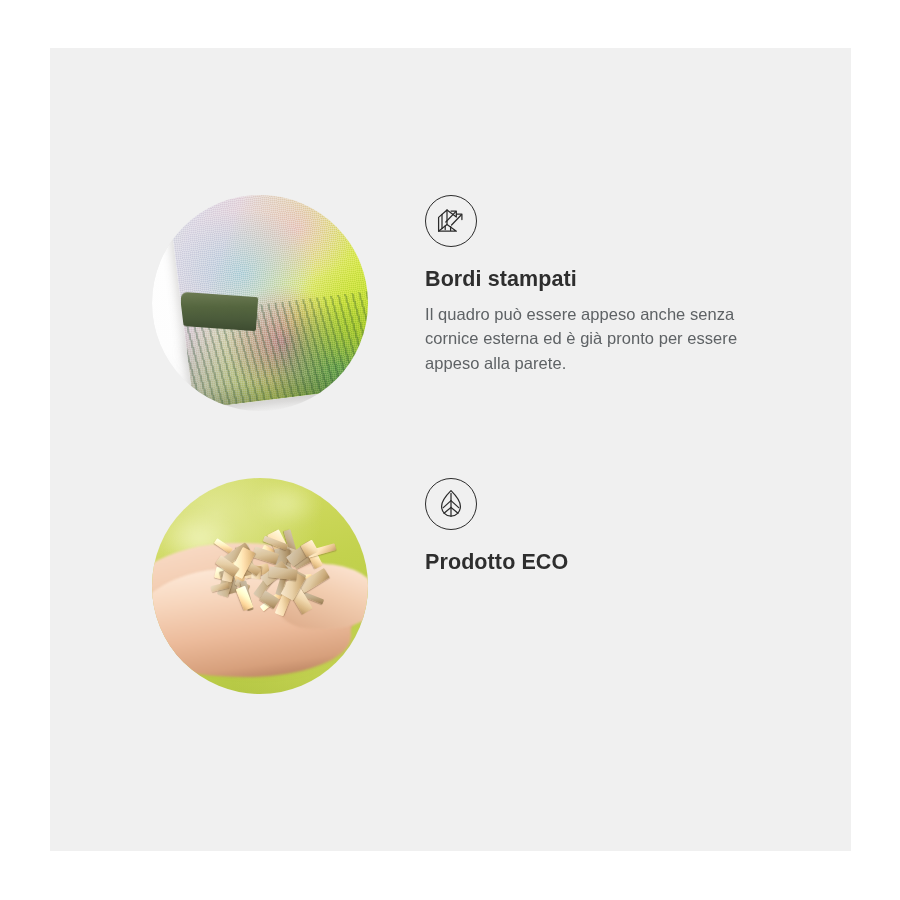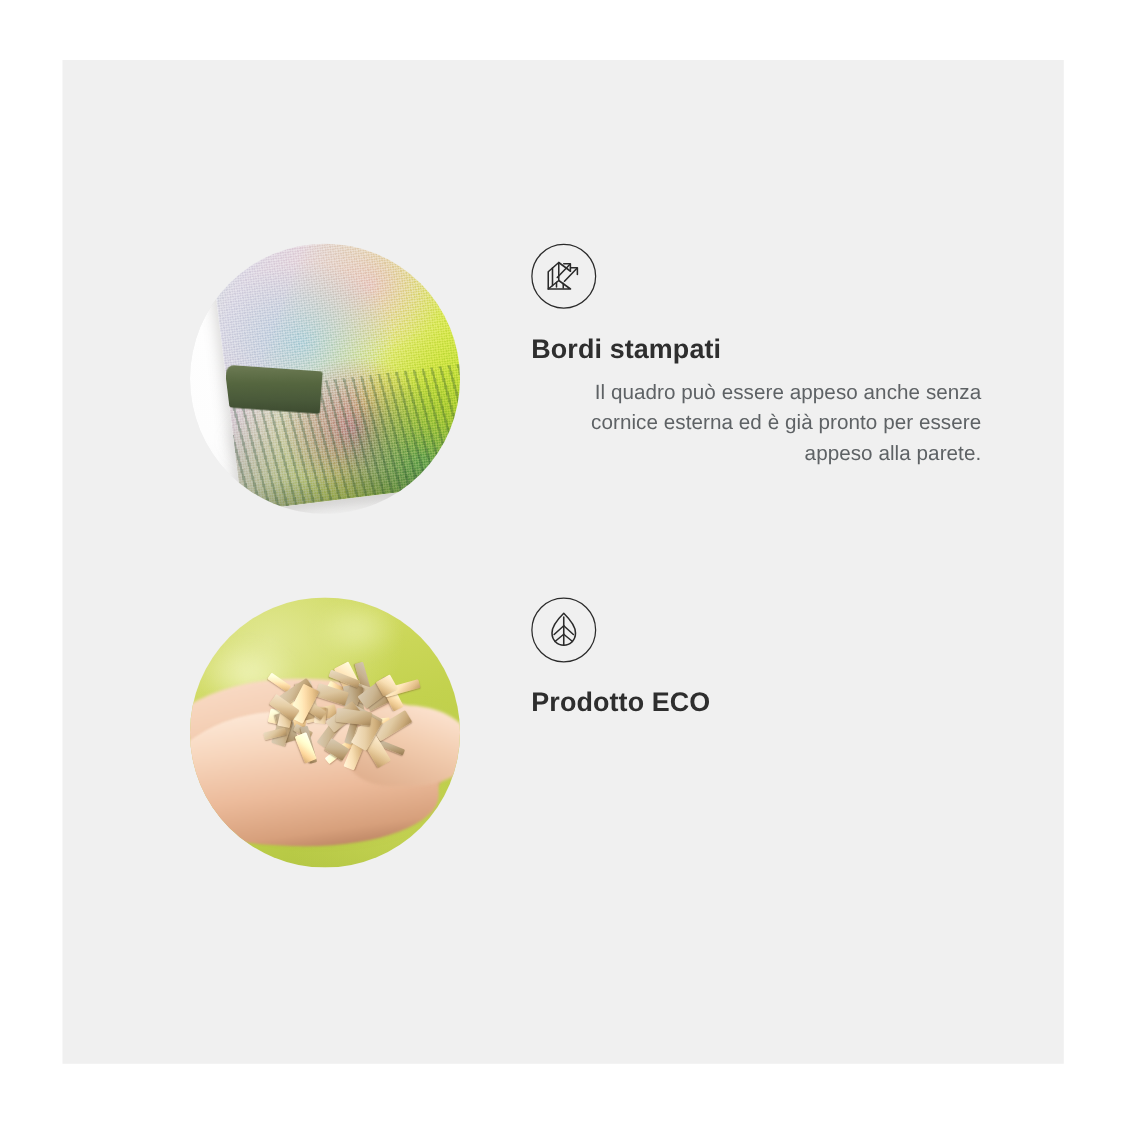"Il quadro può essere appeso" .feature-desc { text-align: right -> none }
